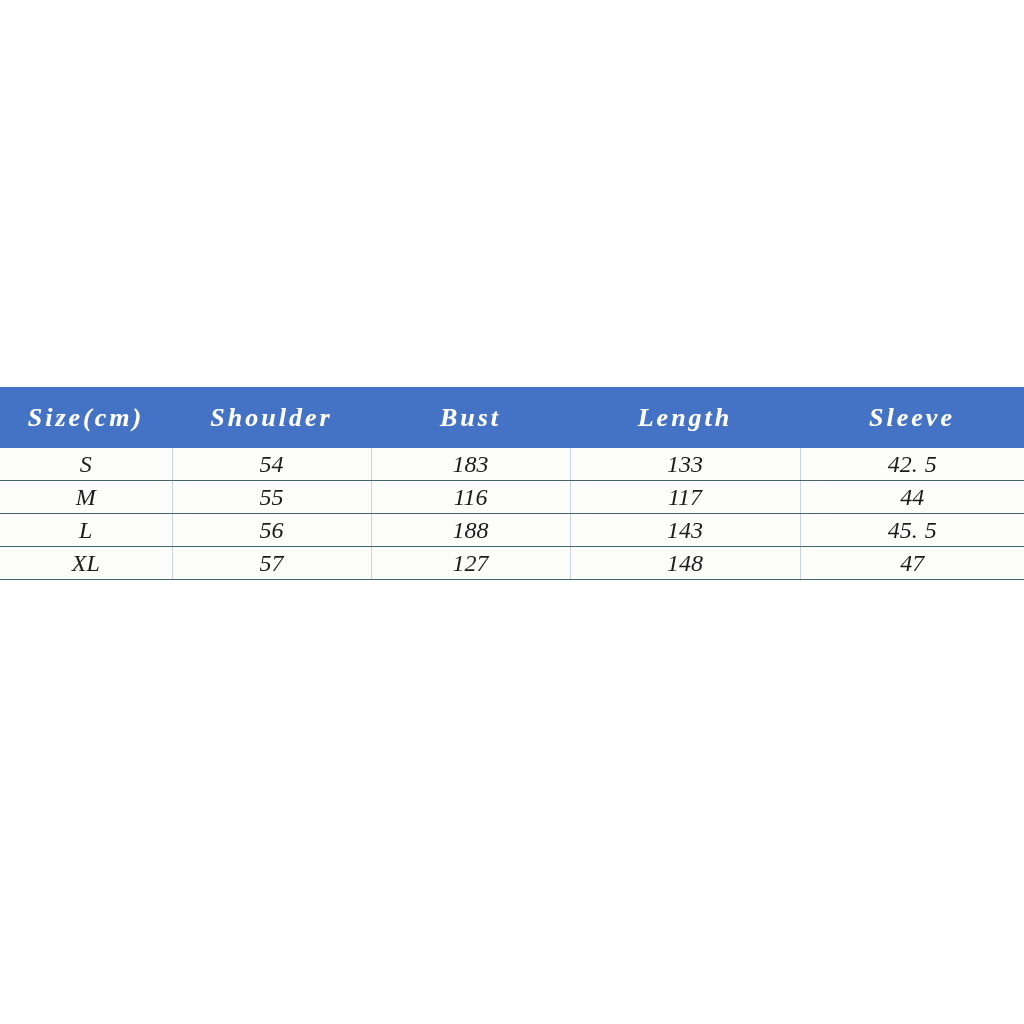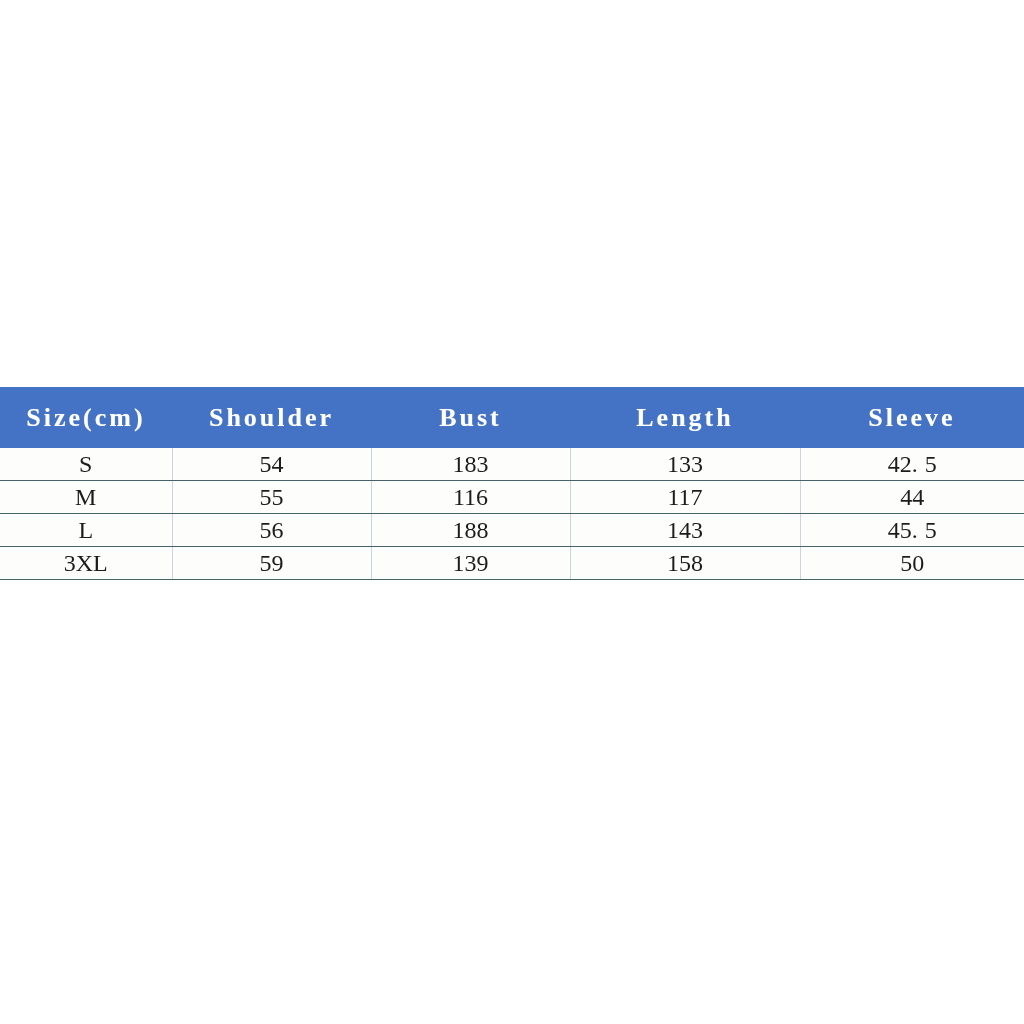"Size(cm)" #size-chart { font-style: none -> italic }
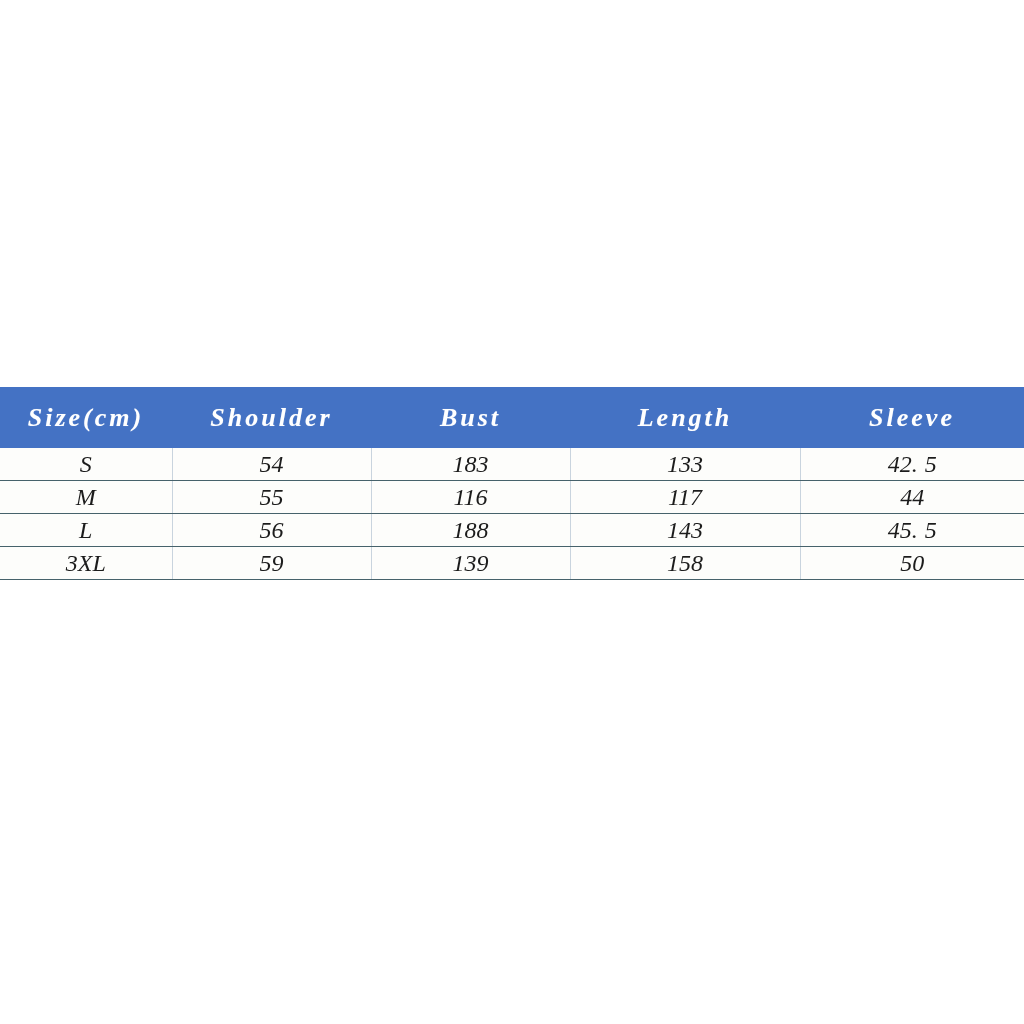"XL" tr { html: none -> <tr> <td>XL</td> <td>57</td> <td>127</td> <td>148</td> <td>47</td> </tr> }
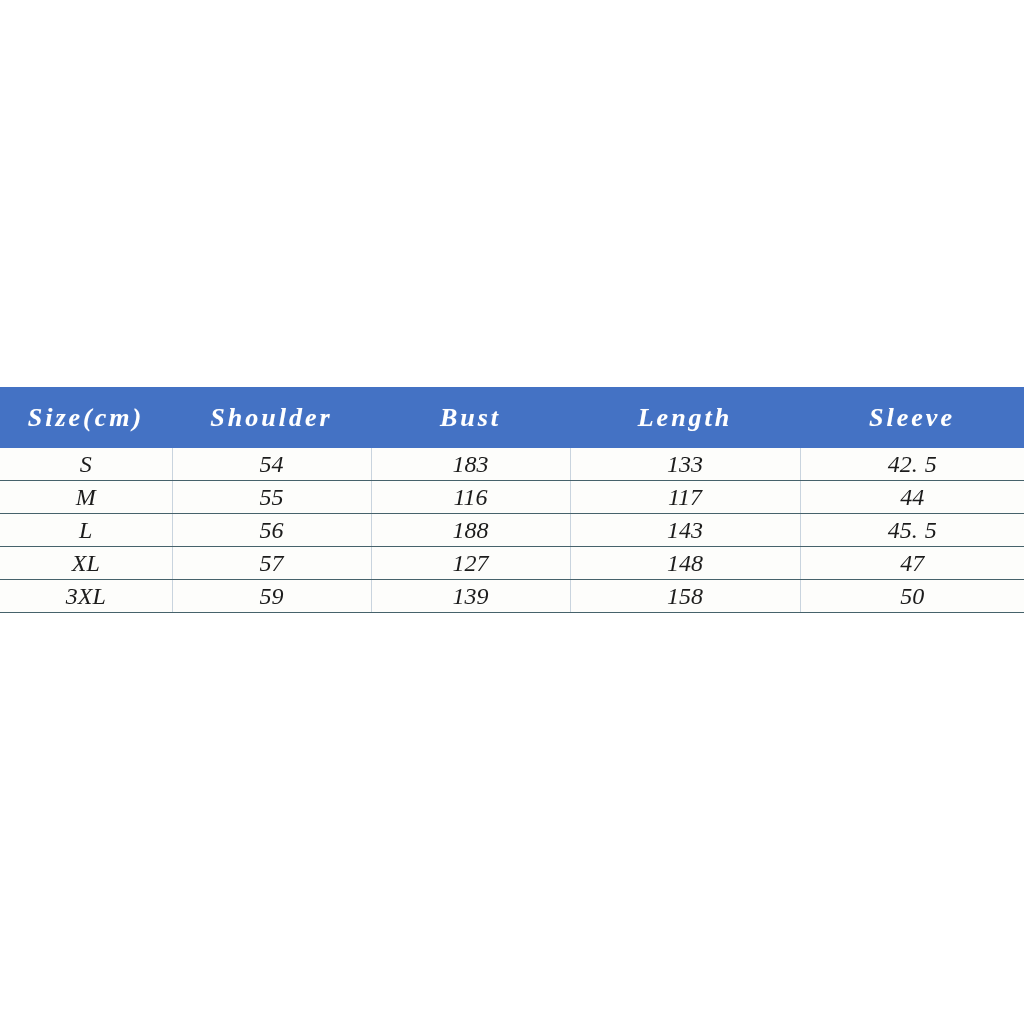"3XL" tr { html: <tr> <td>3XL</td> <td>59</td> <td>139</td> <td>158</td> <td>50</td> </tr> -> none }
